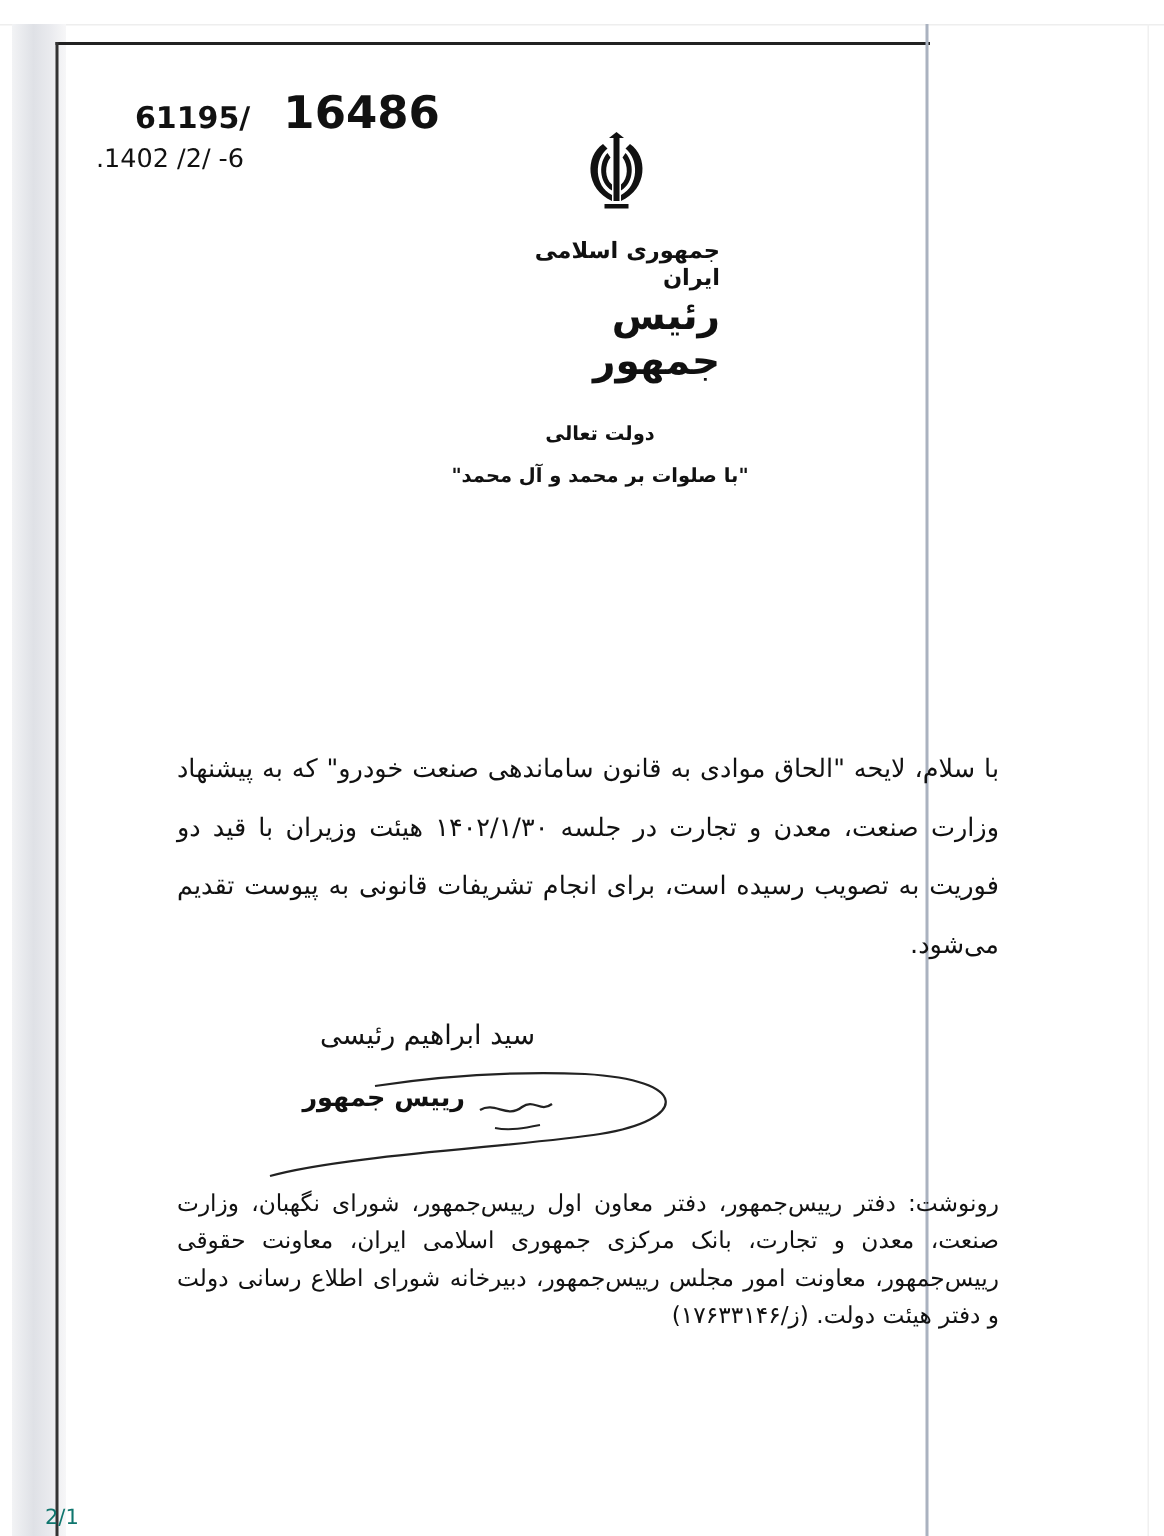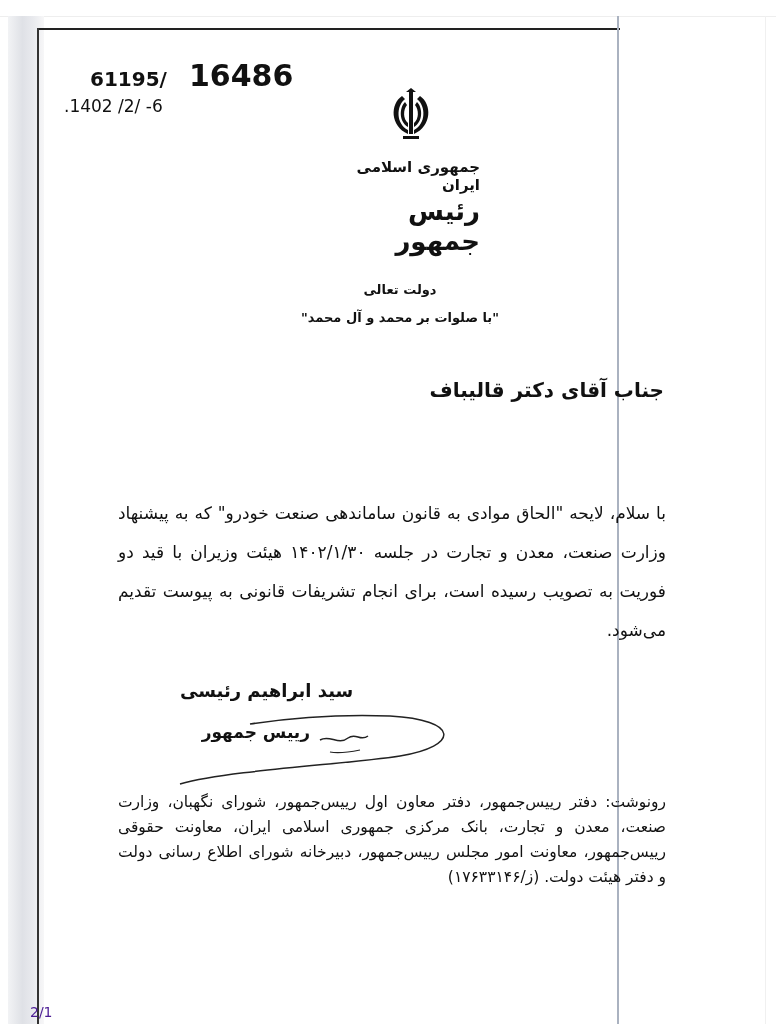"جناب آقای دکتر قالیباف" div { html: <div>جناب آقای دکتر قالیباف</div> -> none }
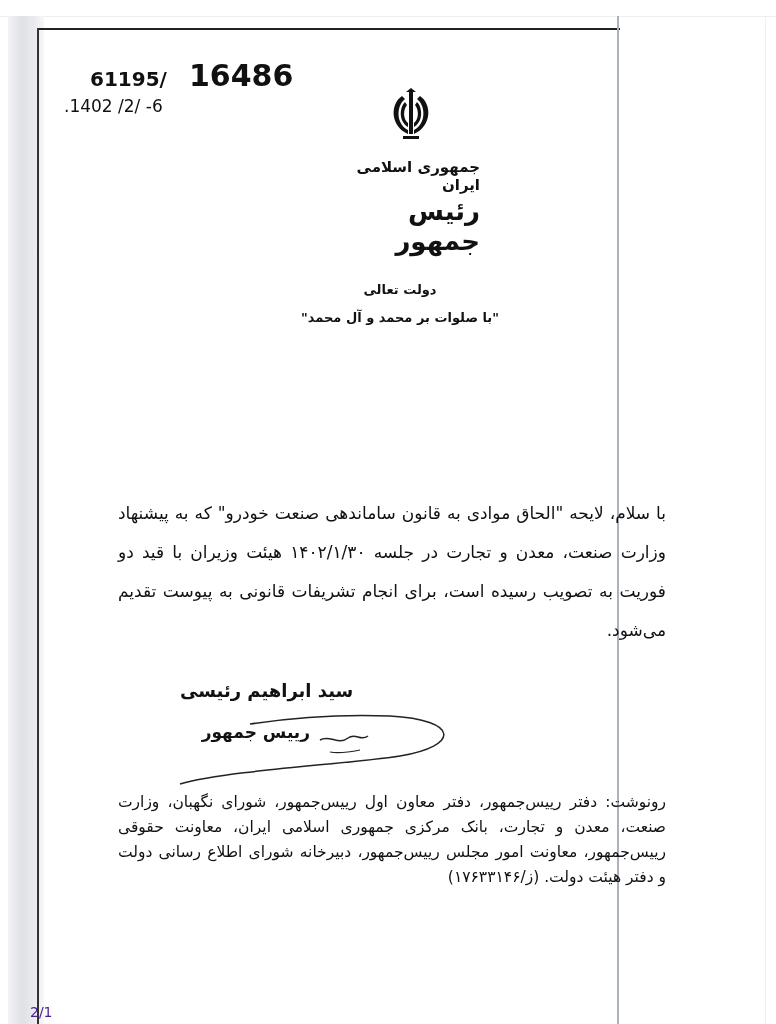"سید ابراهیم رئیسی" .signer-name { font-weight: bold -> normal; text-align: left -> center }
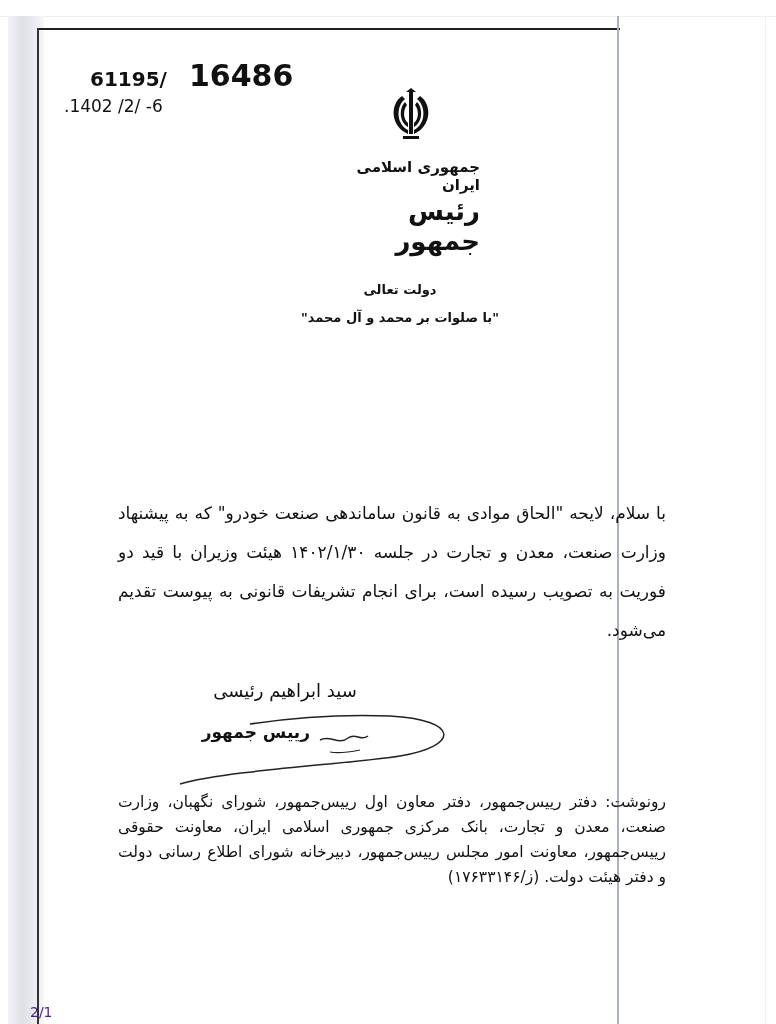"2/1" .page-number { color: #4c1d95 -> #0f766e }
